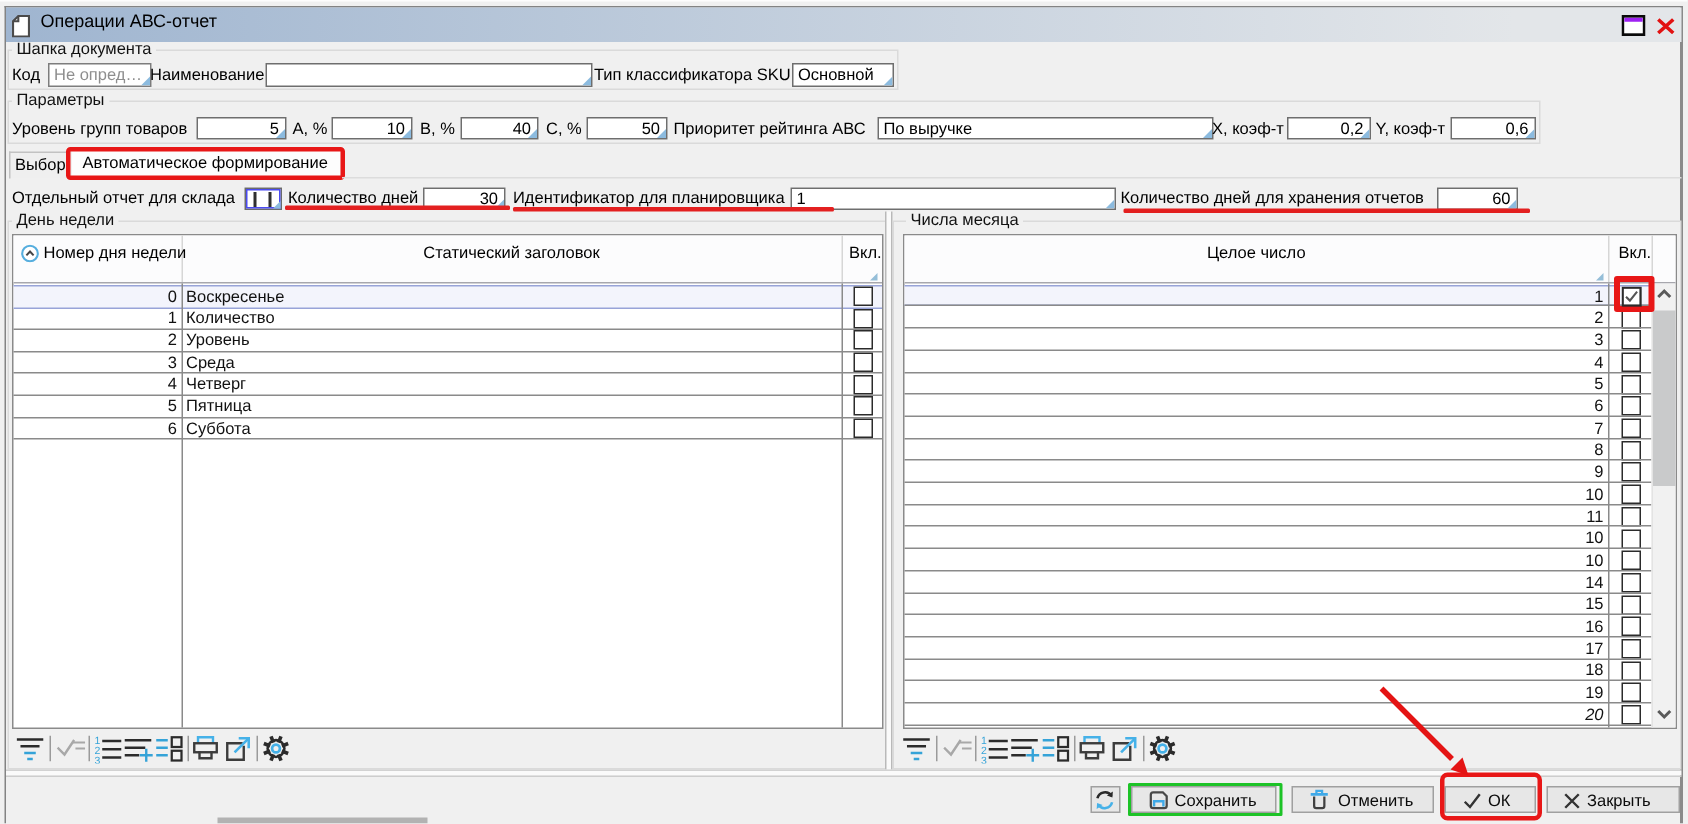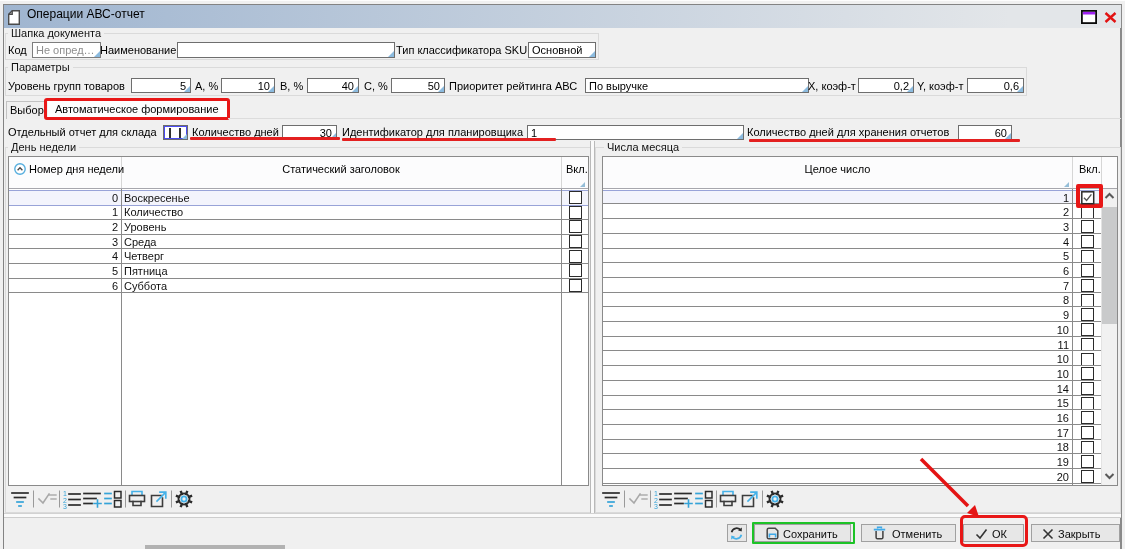"20" div.num { font-style: none -> italic }
